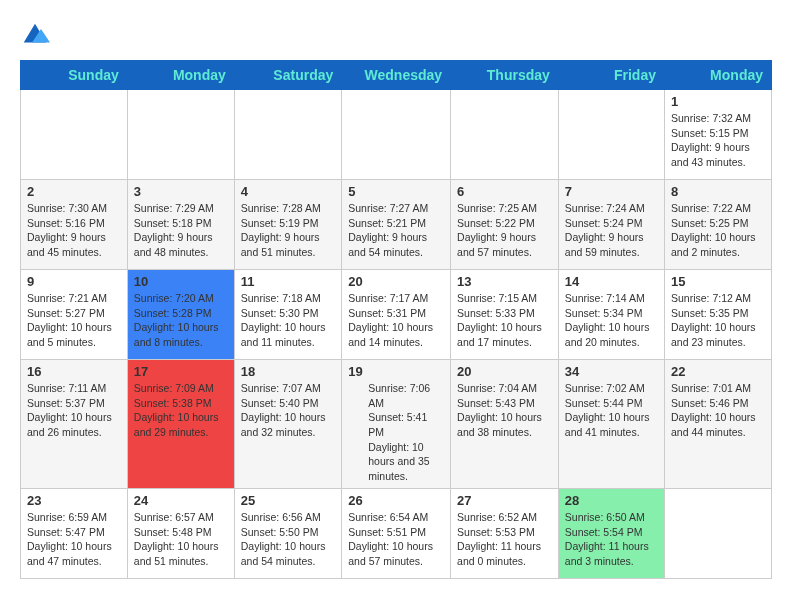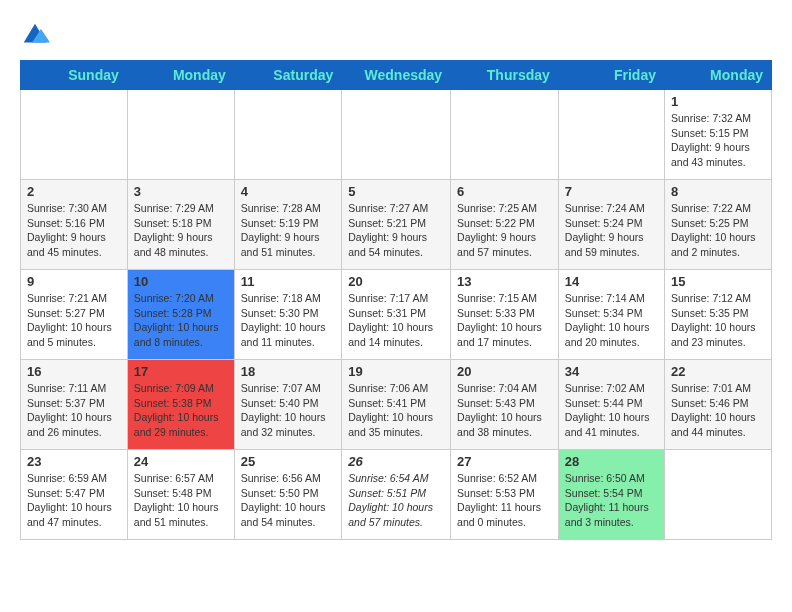"Sunrise: 7:06 AM" div.day-info { margin-left: none -> 20px }
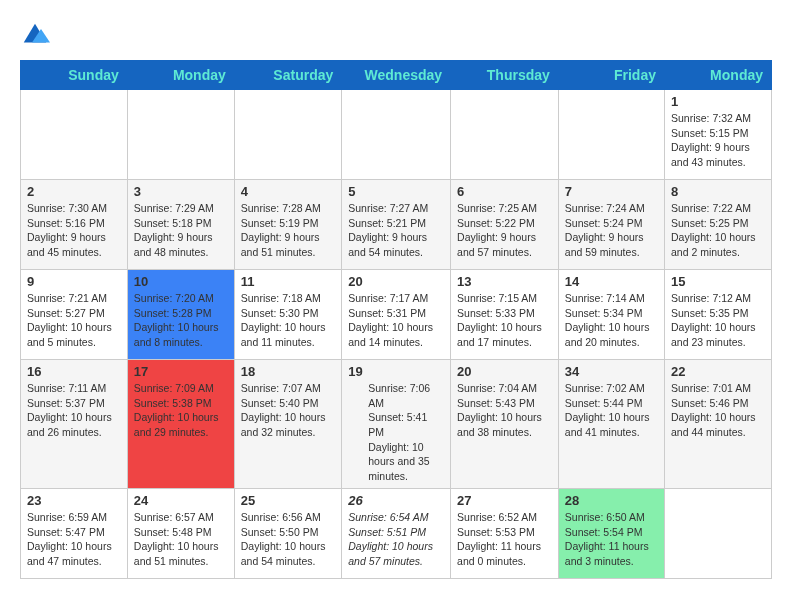"26" td { font-style: italic -> none }
